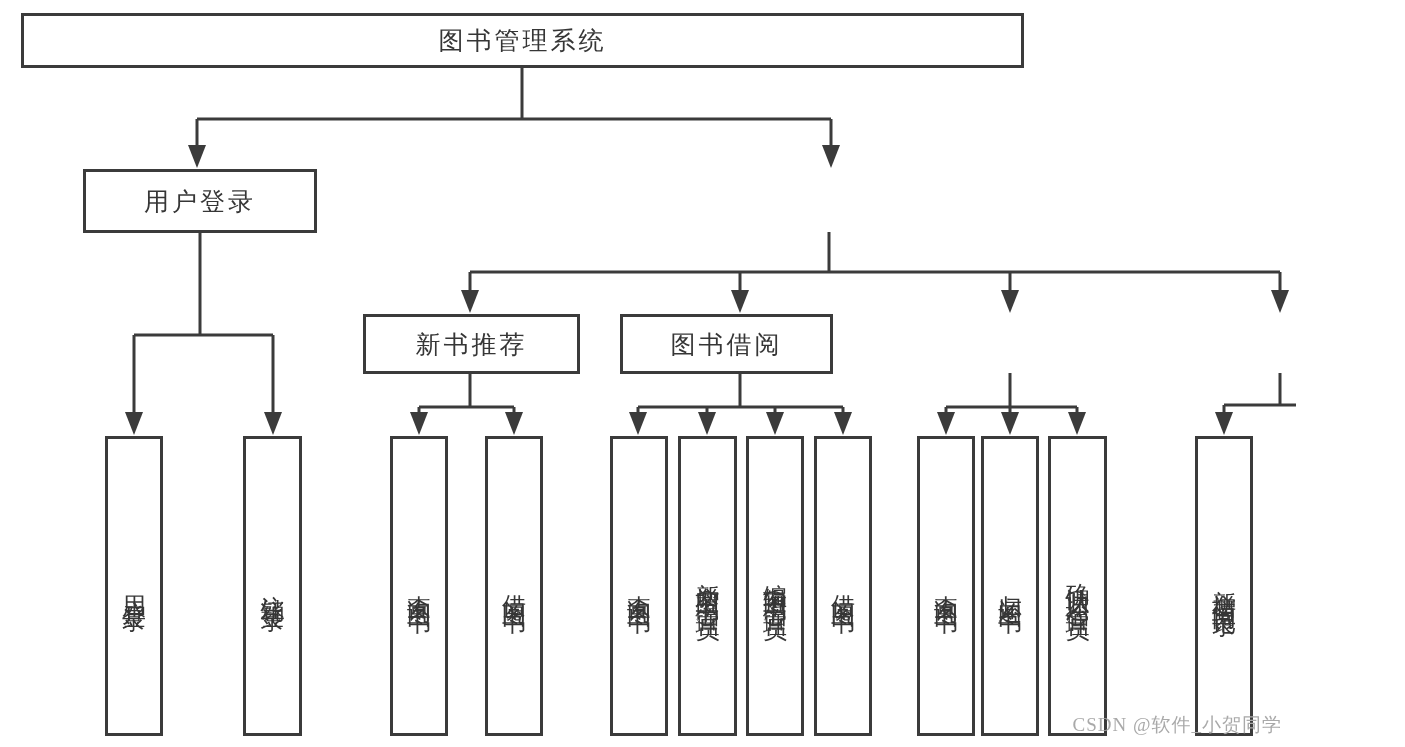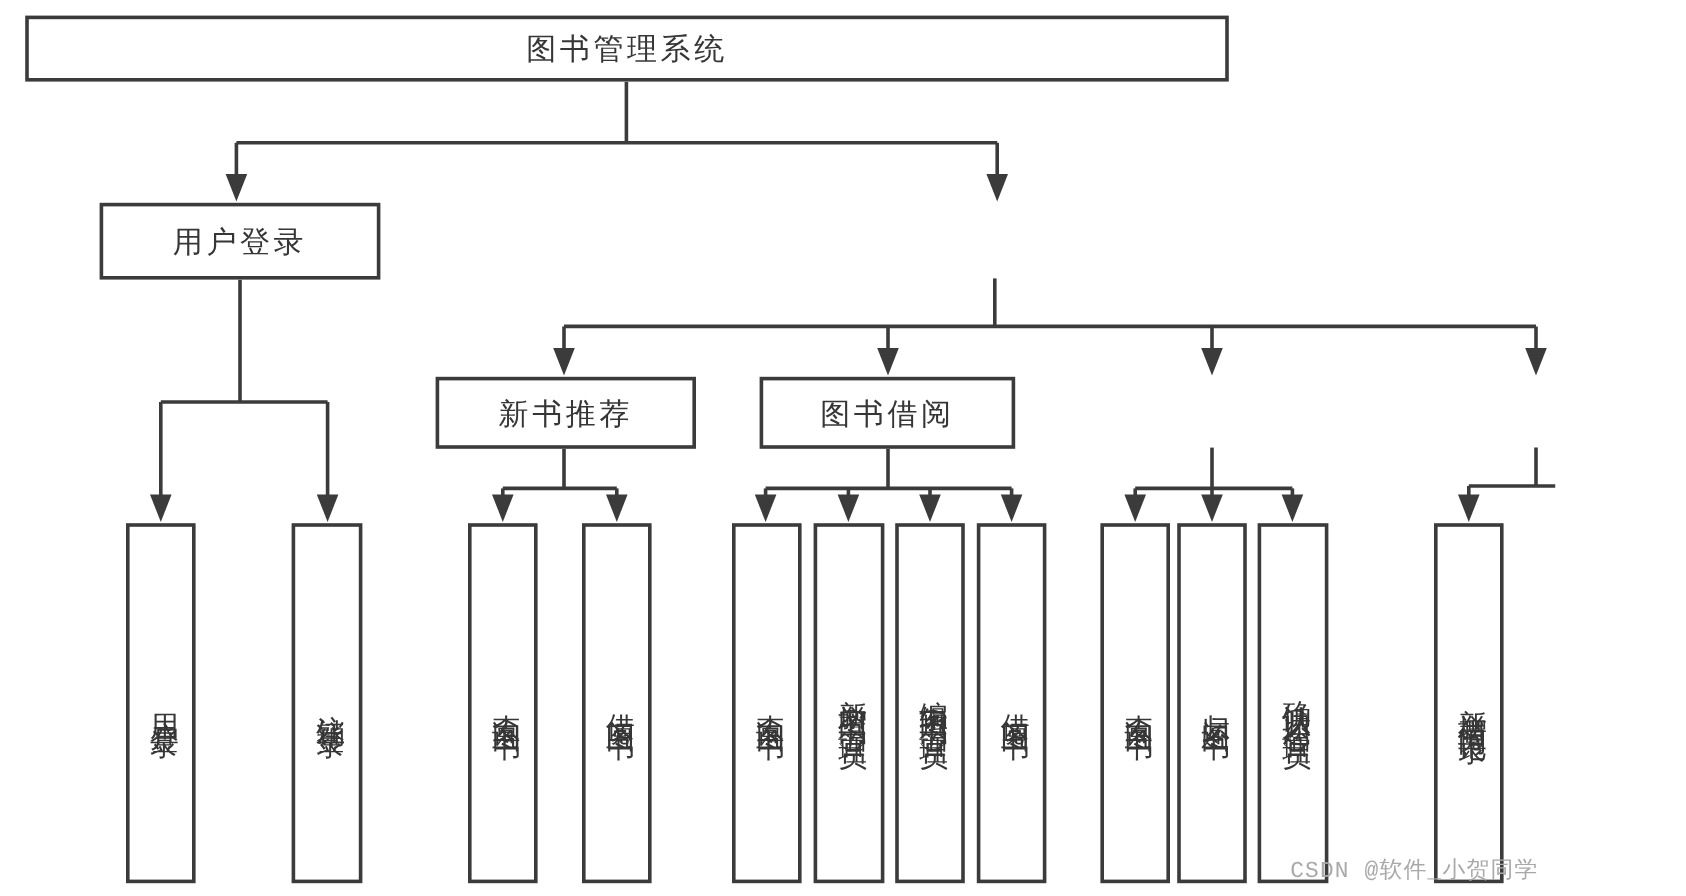"图书管理系统" .stage { font-family: Liberation Mono, monospace -> Liberation Serif, serif }
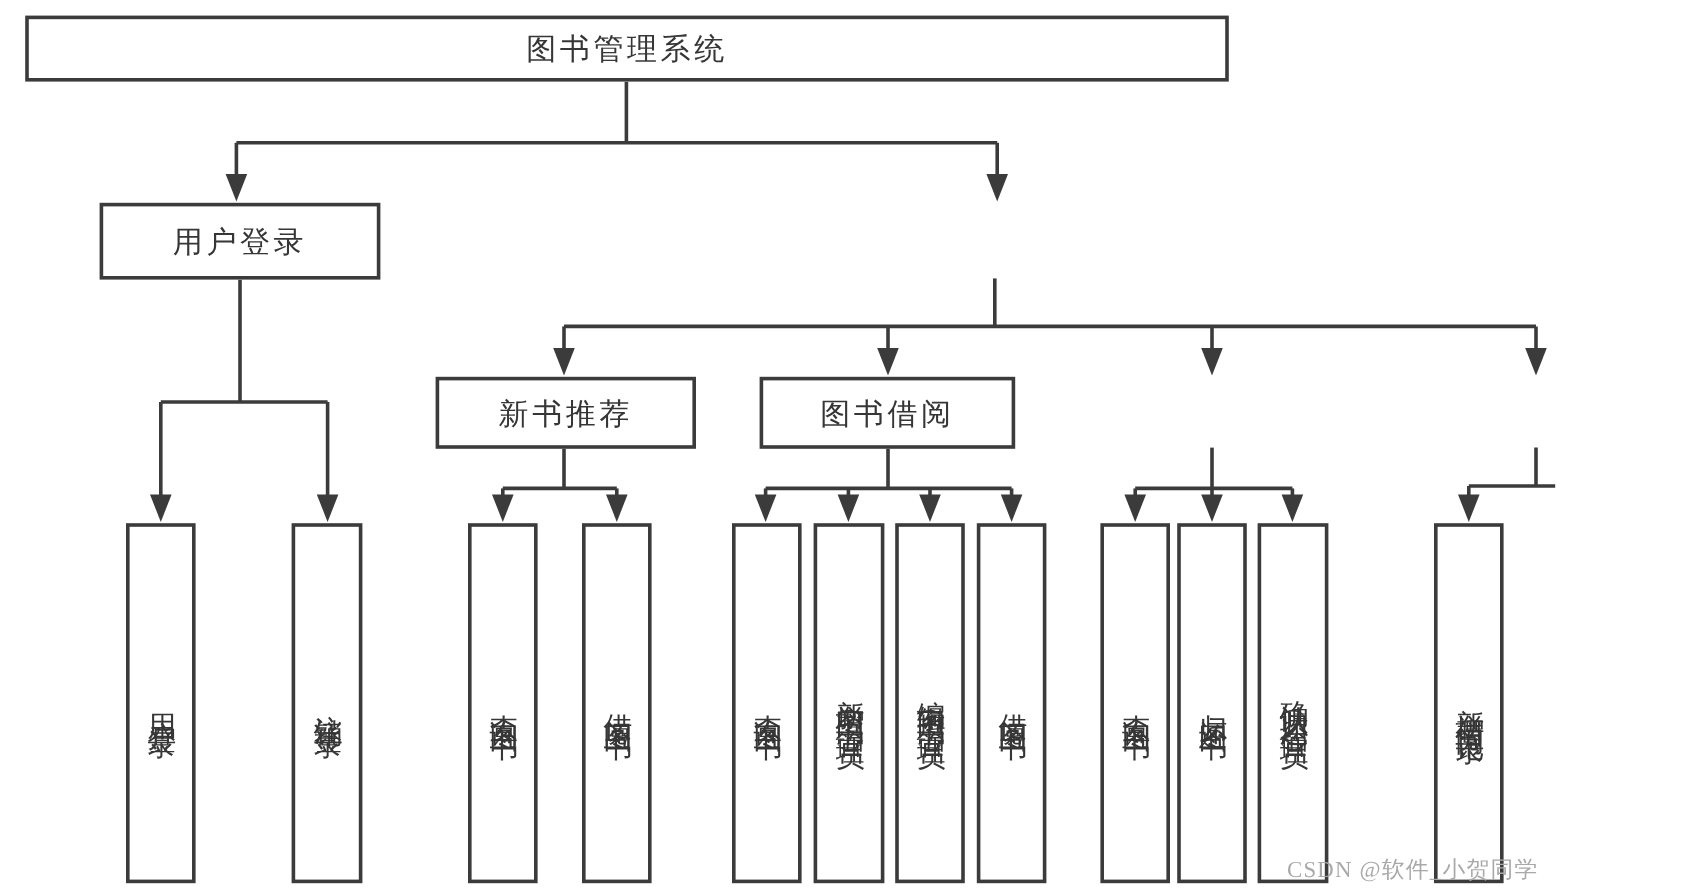"图书借阅" div.box { left: 633px -> 620px }
